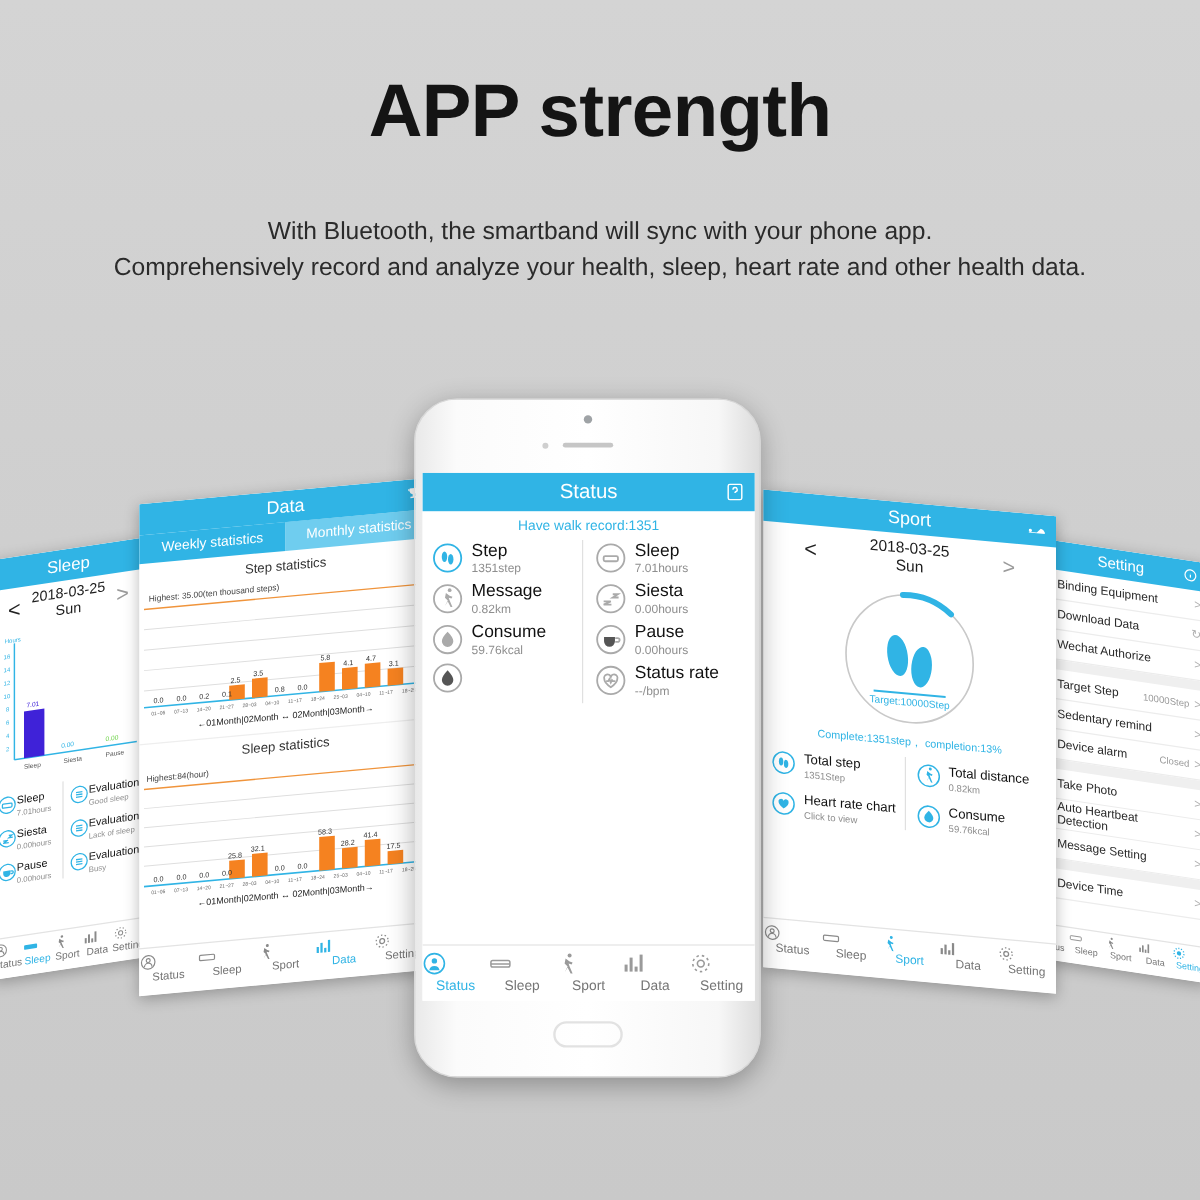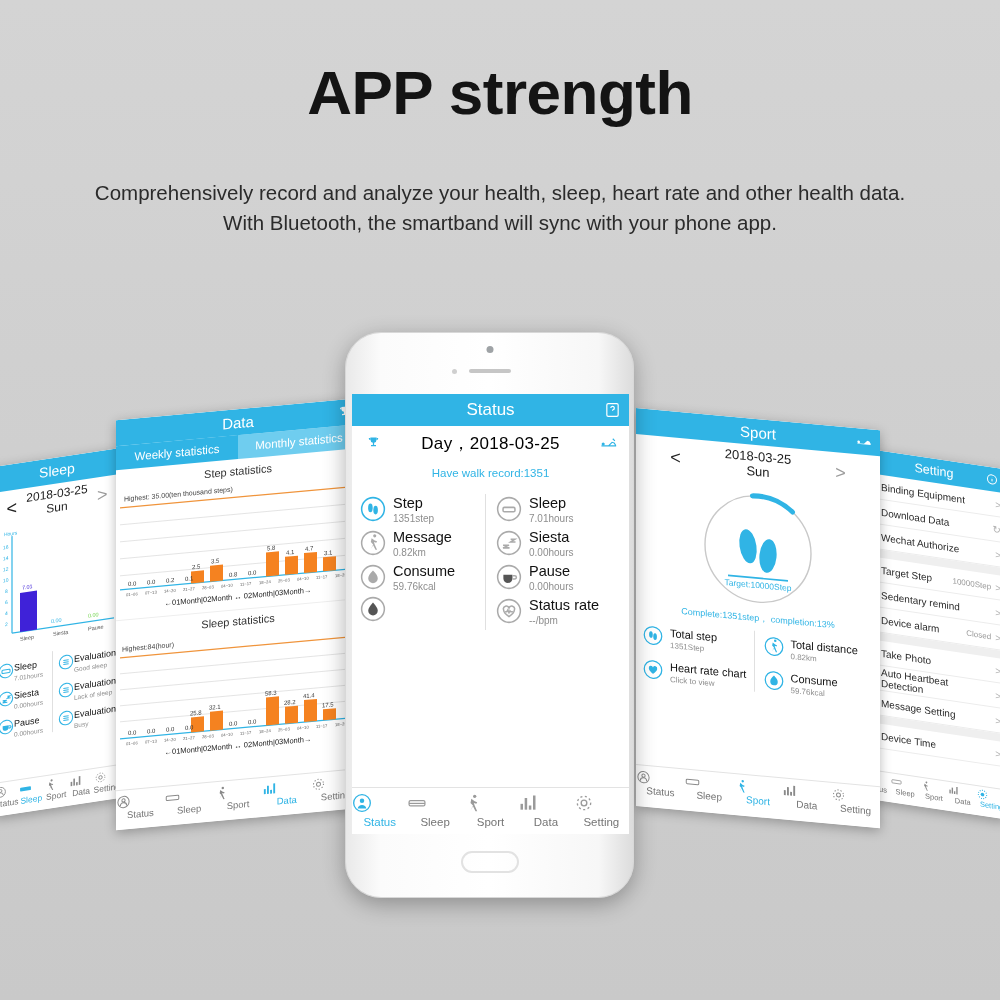"Comprehensively record and analyze your" div { order: before "With Bluetooth, the smartband will" -> after "With Bluetooth, the smartband will" }
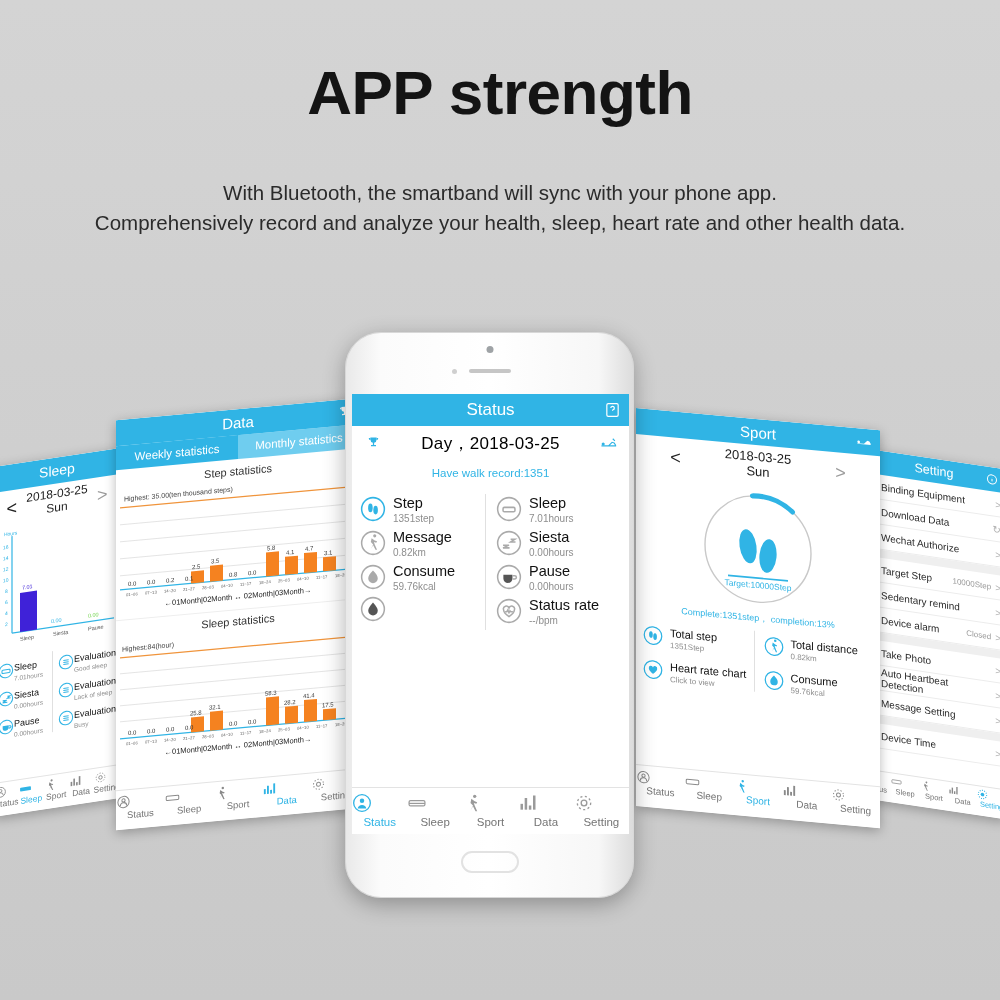"Day，2018-03-25" div.datebar { html: <div> <span> <svg> <path></path> <path></path> </svg> </span> <span> <span>Day，</span><span>2018-03-25</span> </span> <span> <svg> <path></path> <circle></circle> <path></path> </svg> </span> </div> -> none }
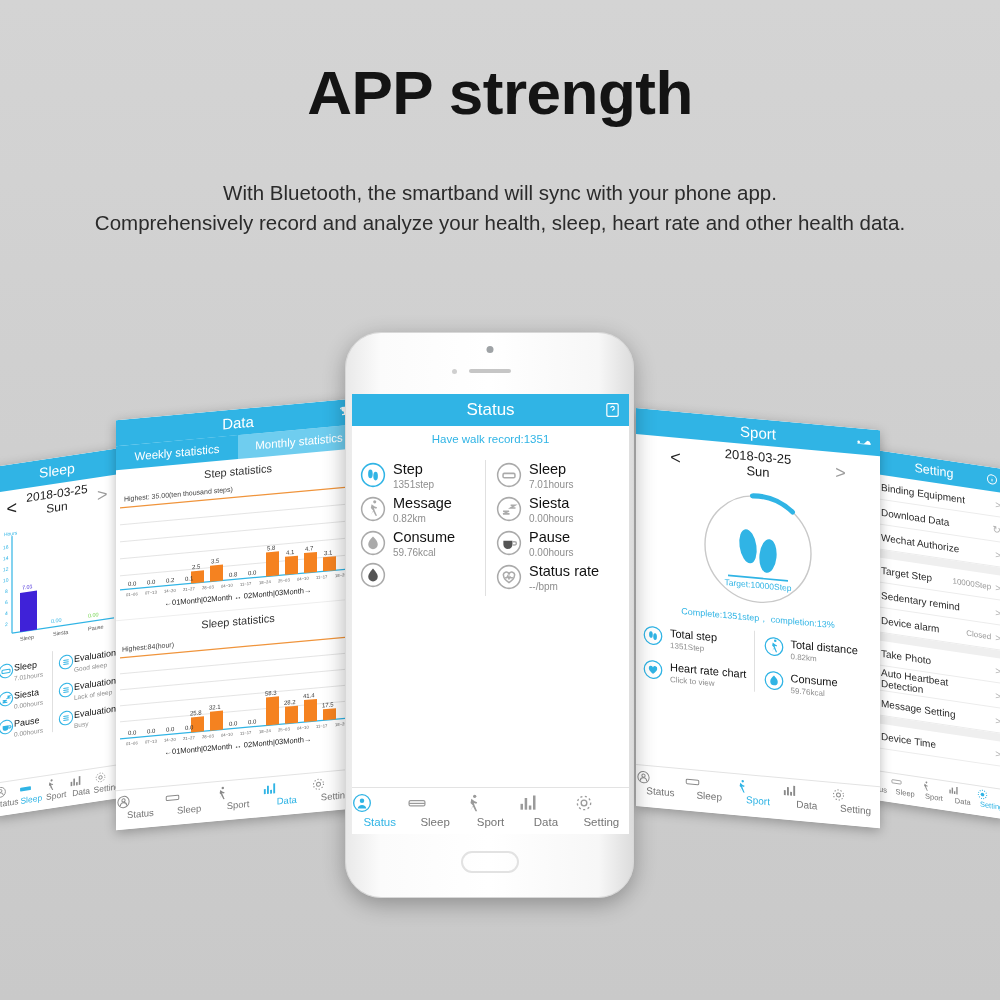"Step" #screen .statgrid { margin-top: 15px -> 5px }
